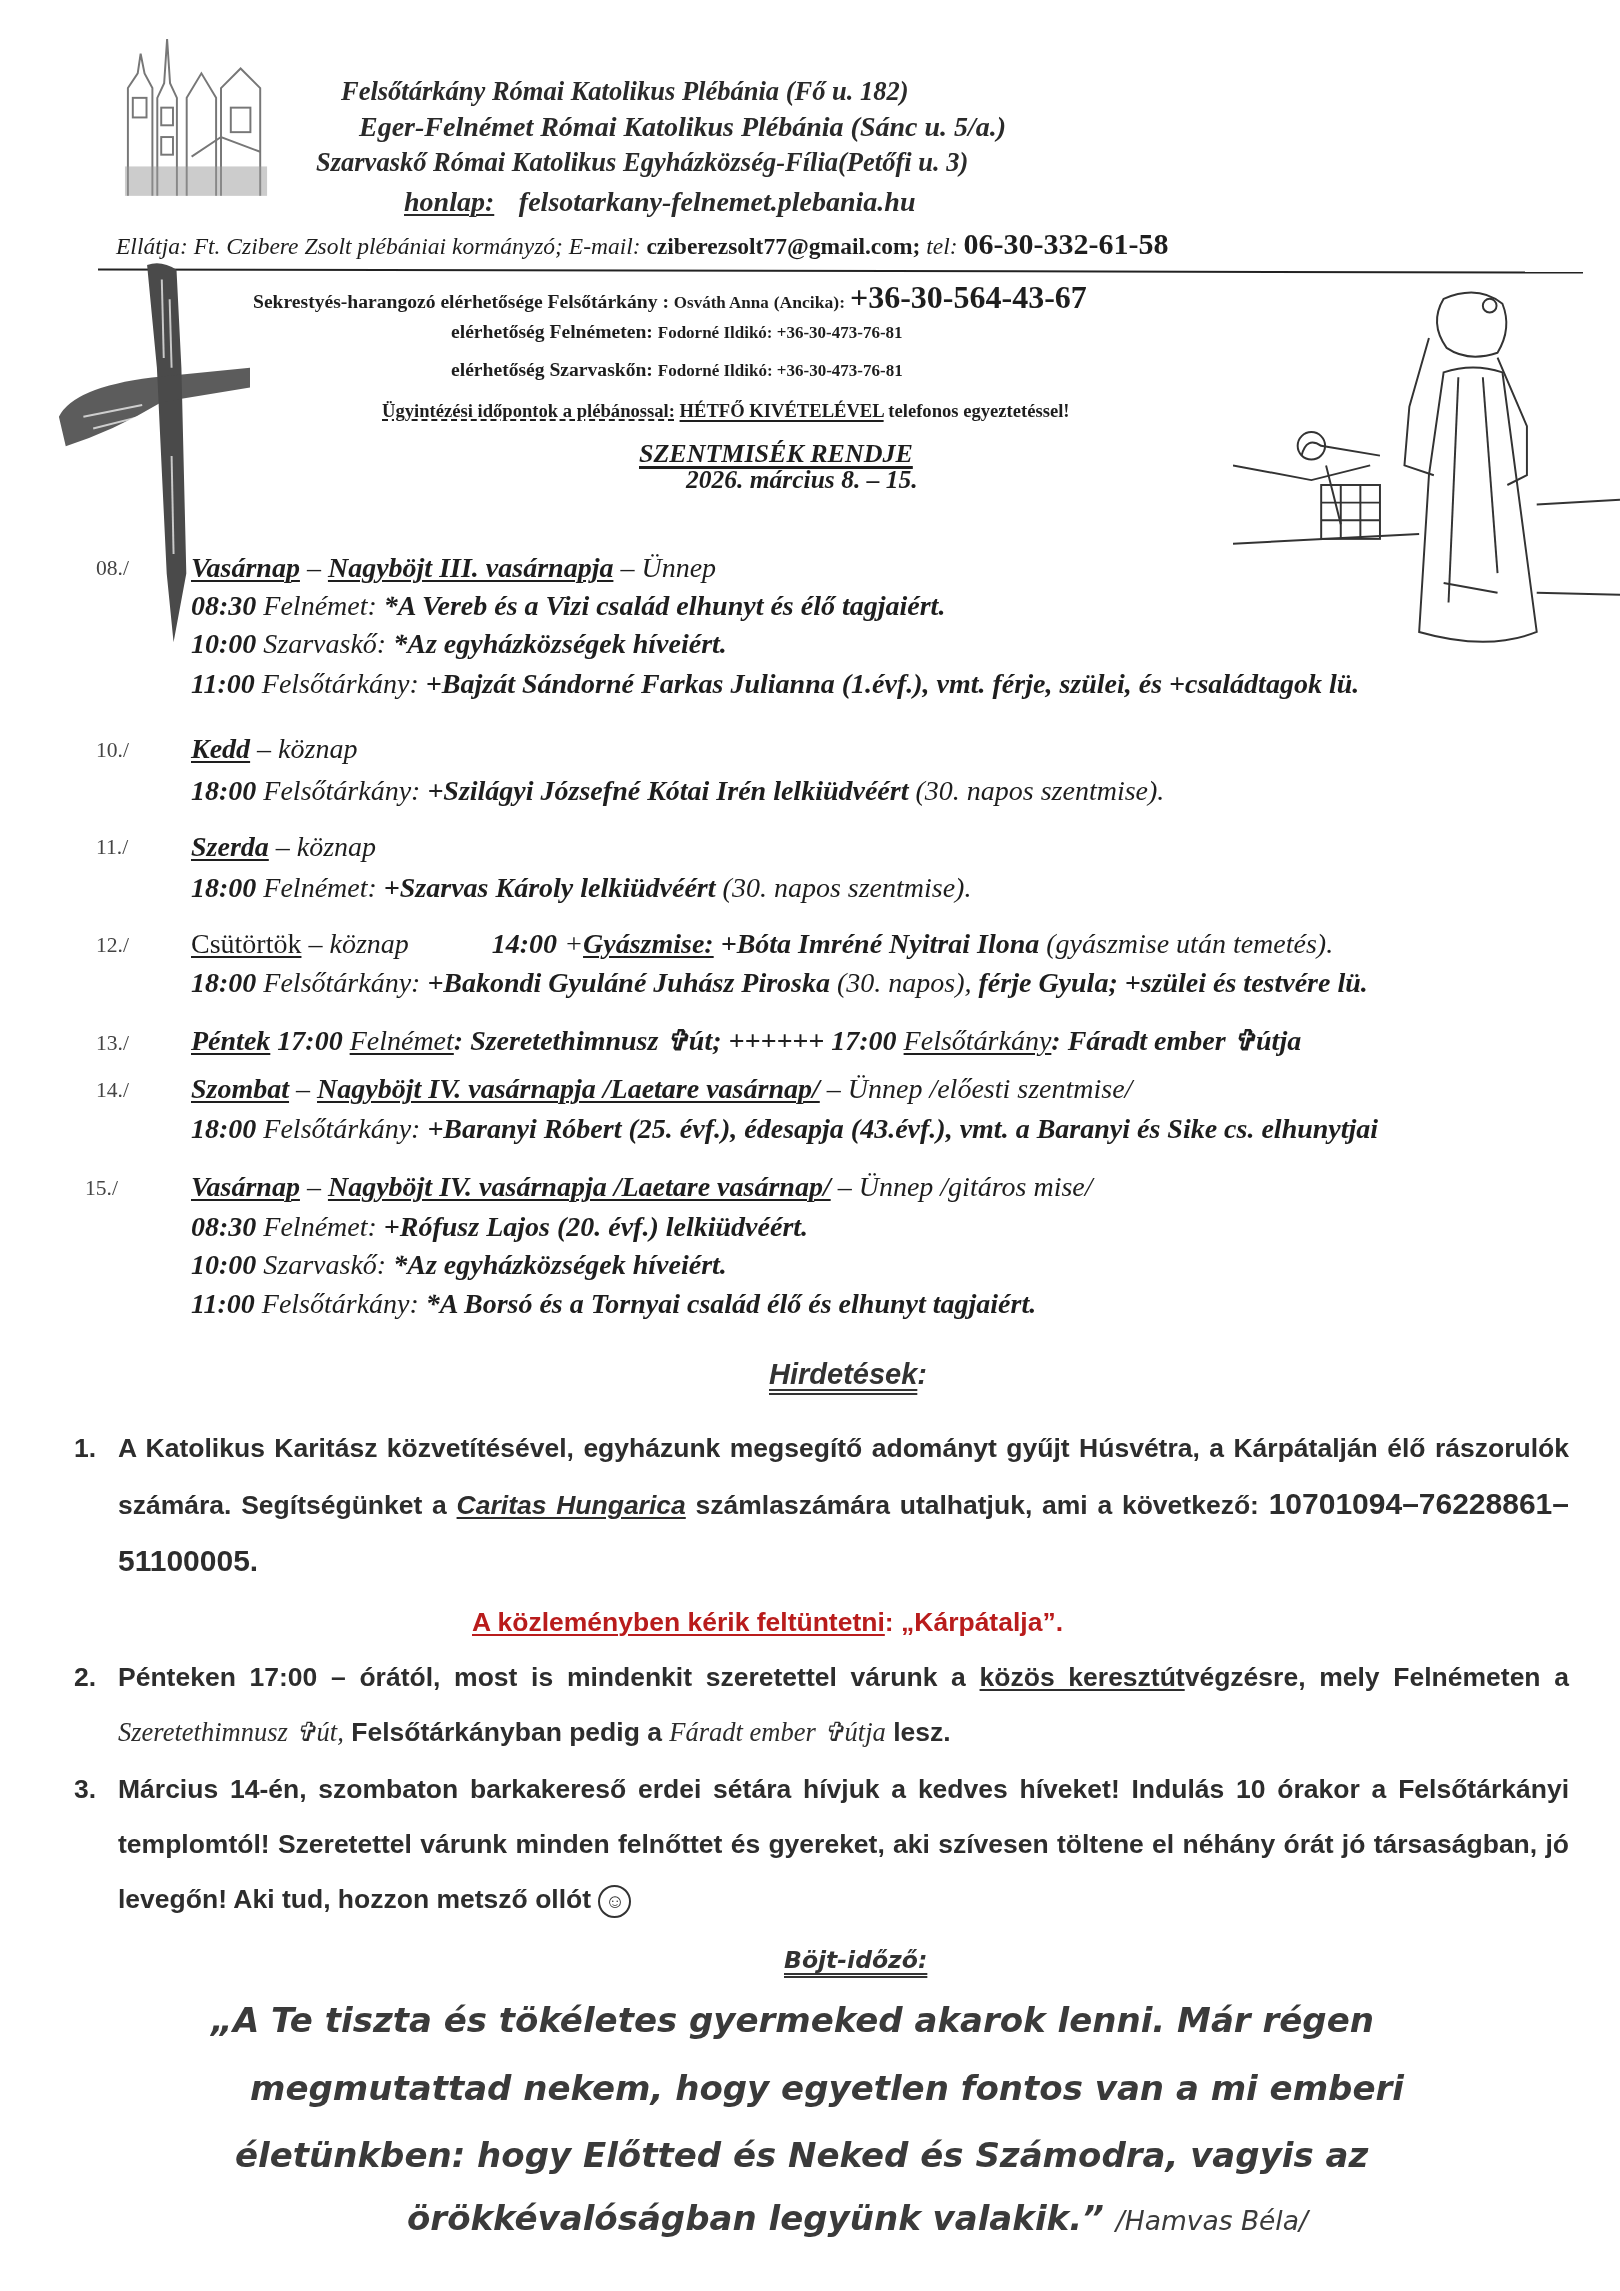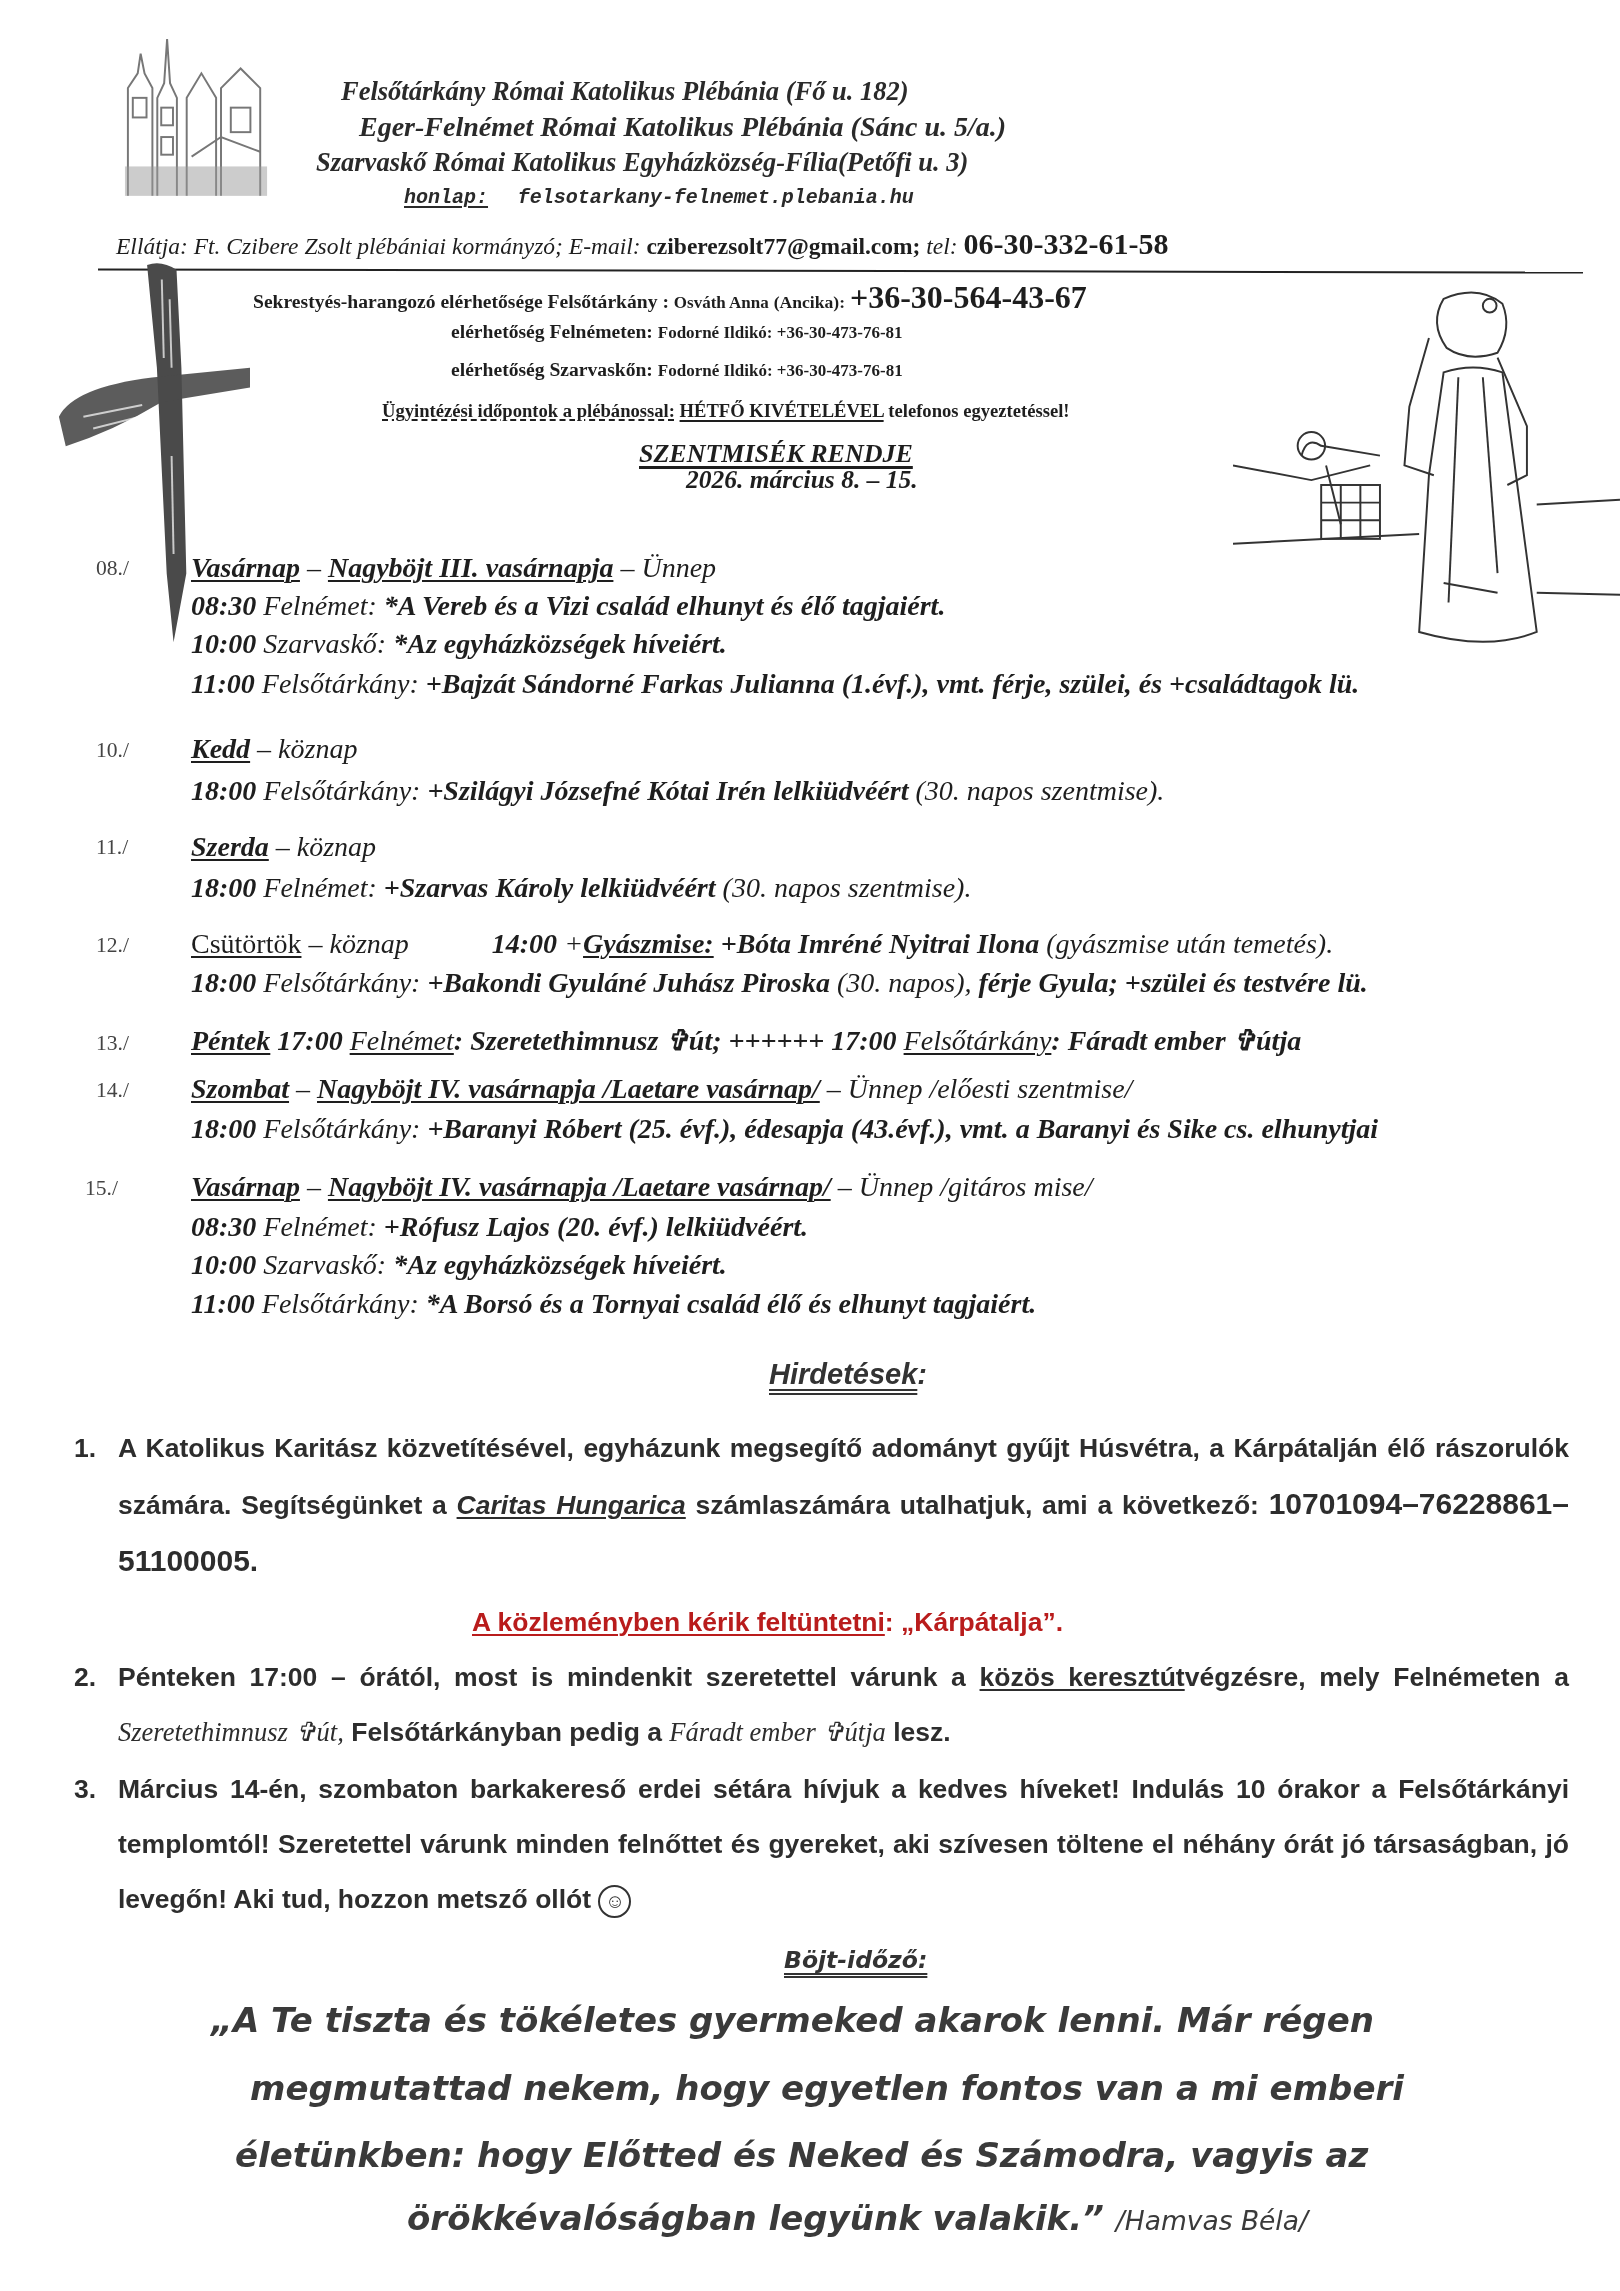"honlap:" div.abs { font-family: Liberation Mono, monospace -> none; font-size: 20px -> 28px }
